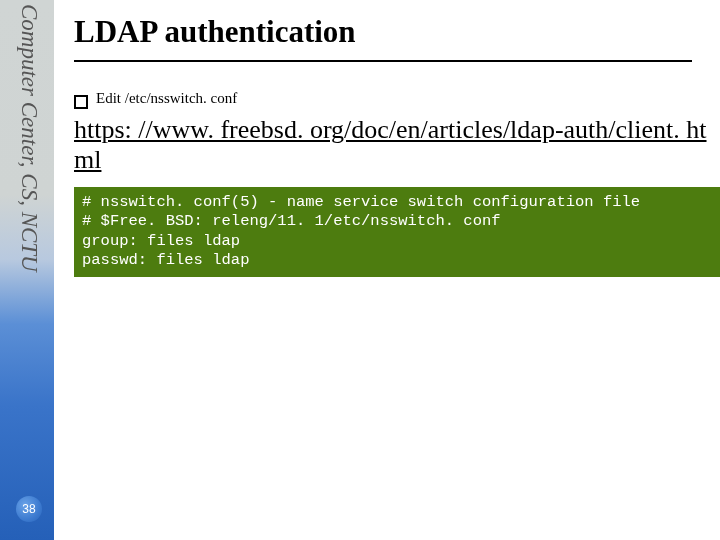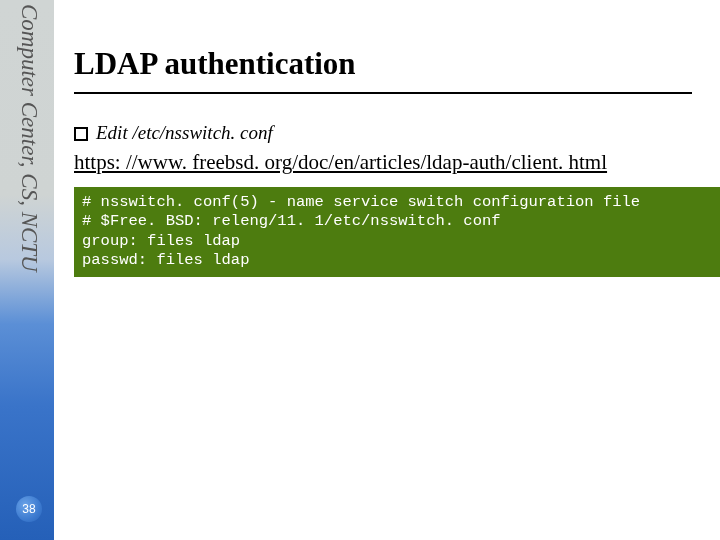"LDAP authentication" .content { margin-top: 32px -> none }
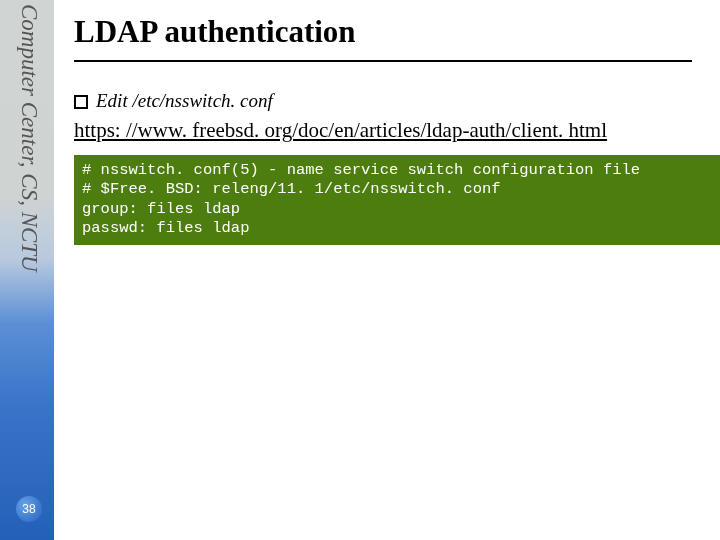"Edit /etc/nsswitch. conf" .bullet-line { font-size: 19px -> 15px; font-style: italic -> none }
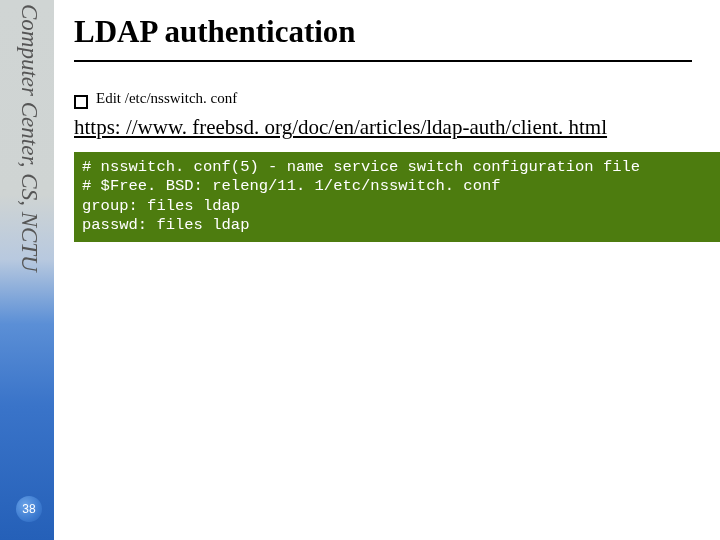"https: //www. freebsd." .link { font-size: 21px -> 26px }
